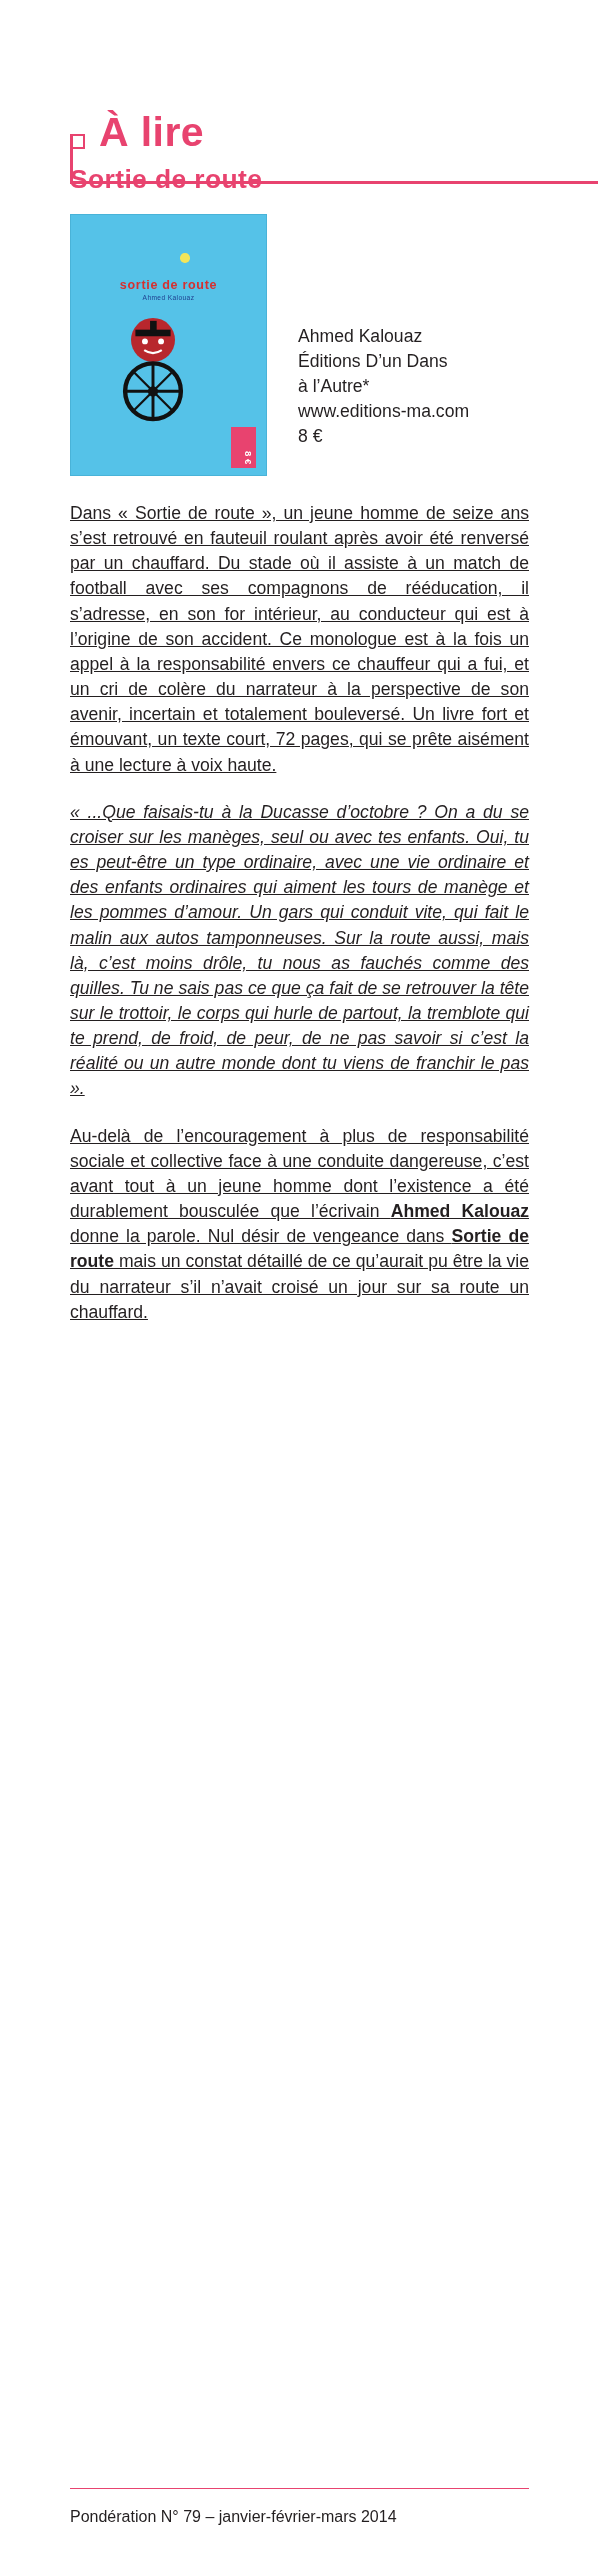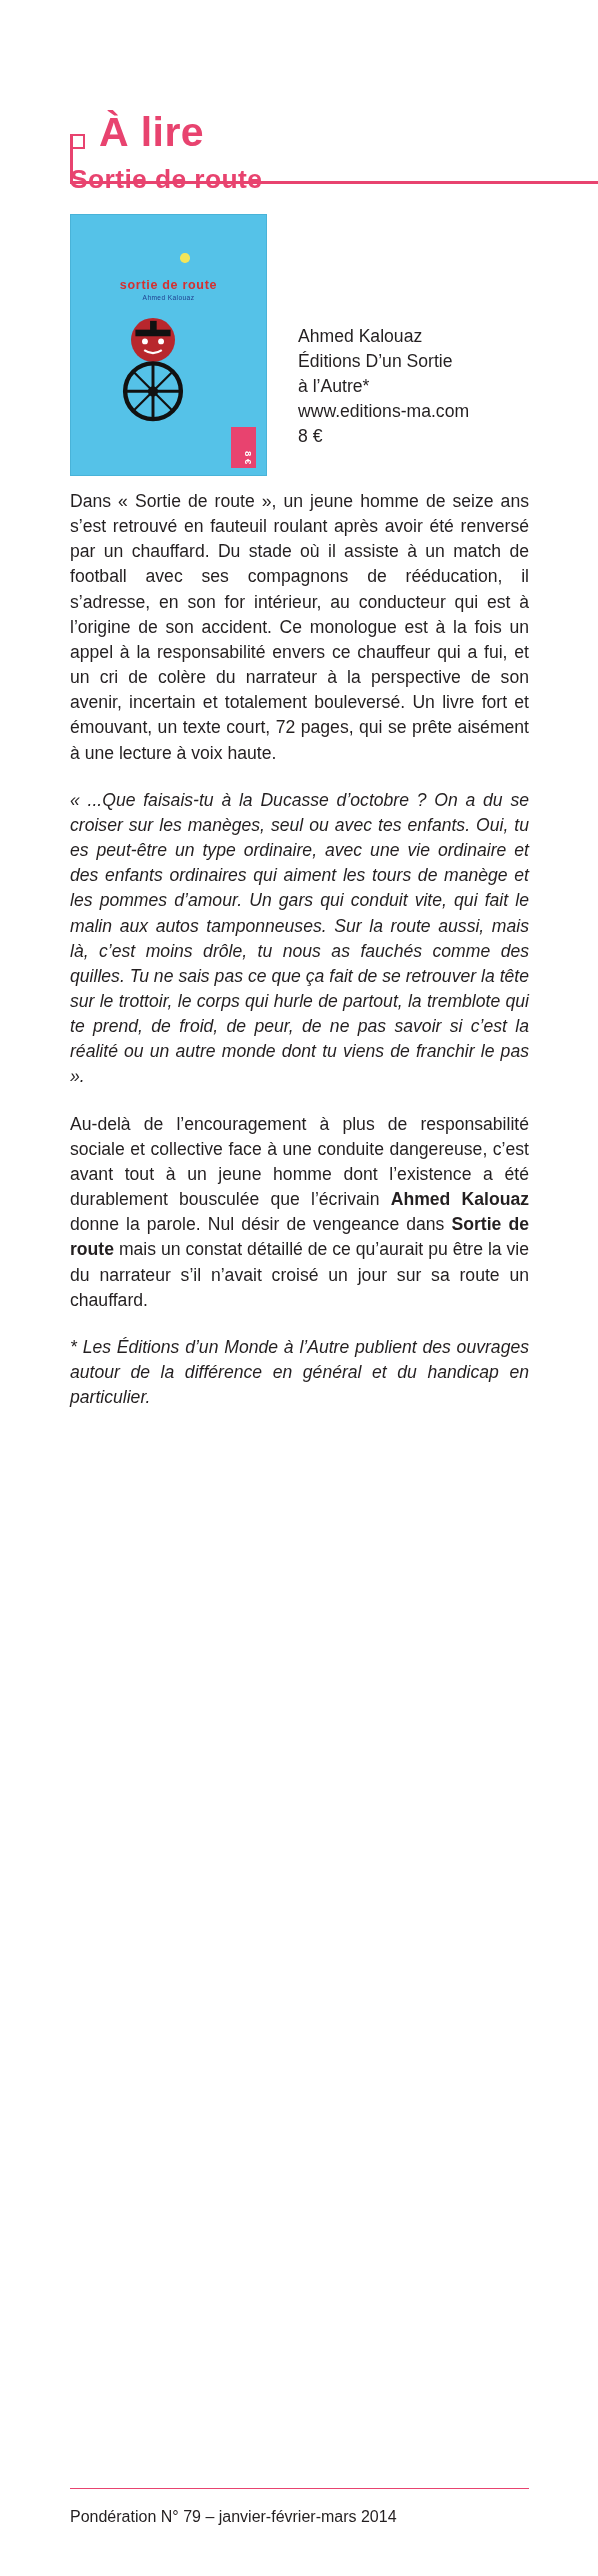"Éditions D’un Sortie" div { text: Sortie -> Dans }
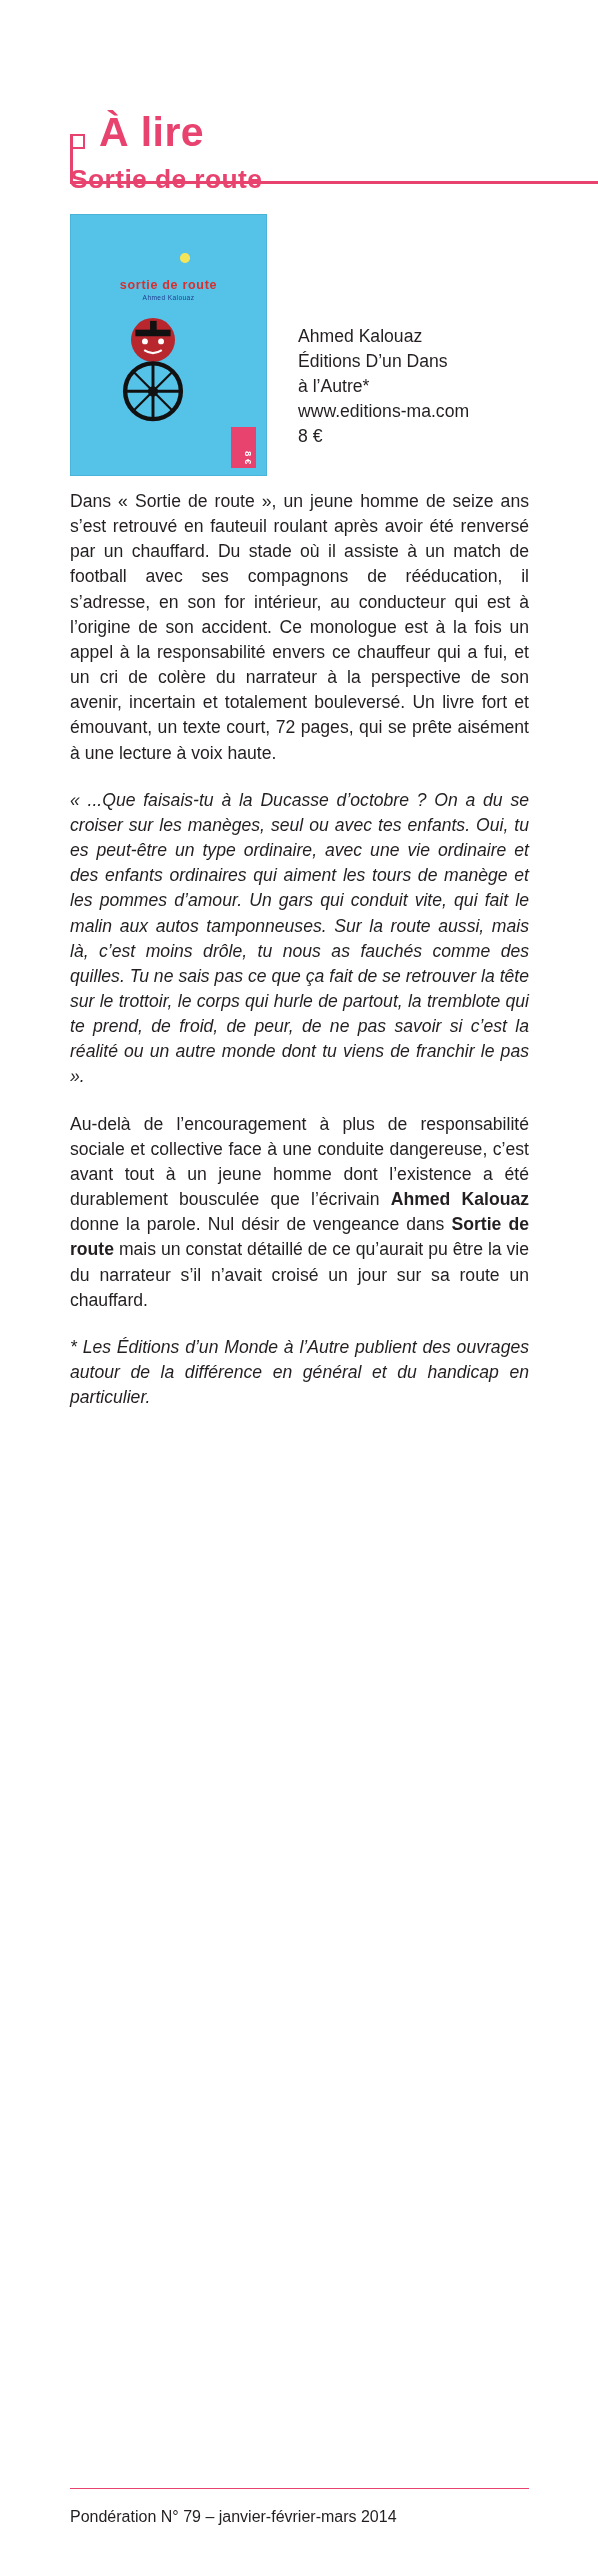"Dans « Sortie de route" .body-text { margin-top: 13px -> 25px; text-decoration: none -> underline }
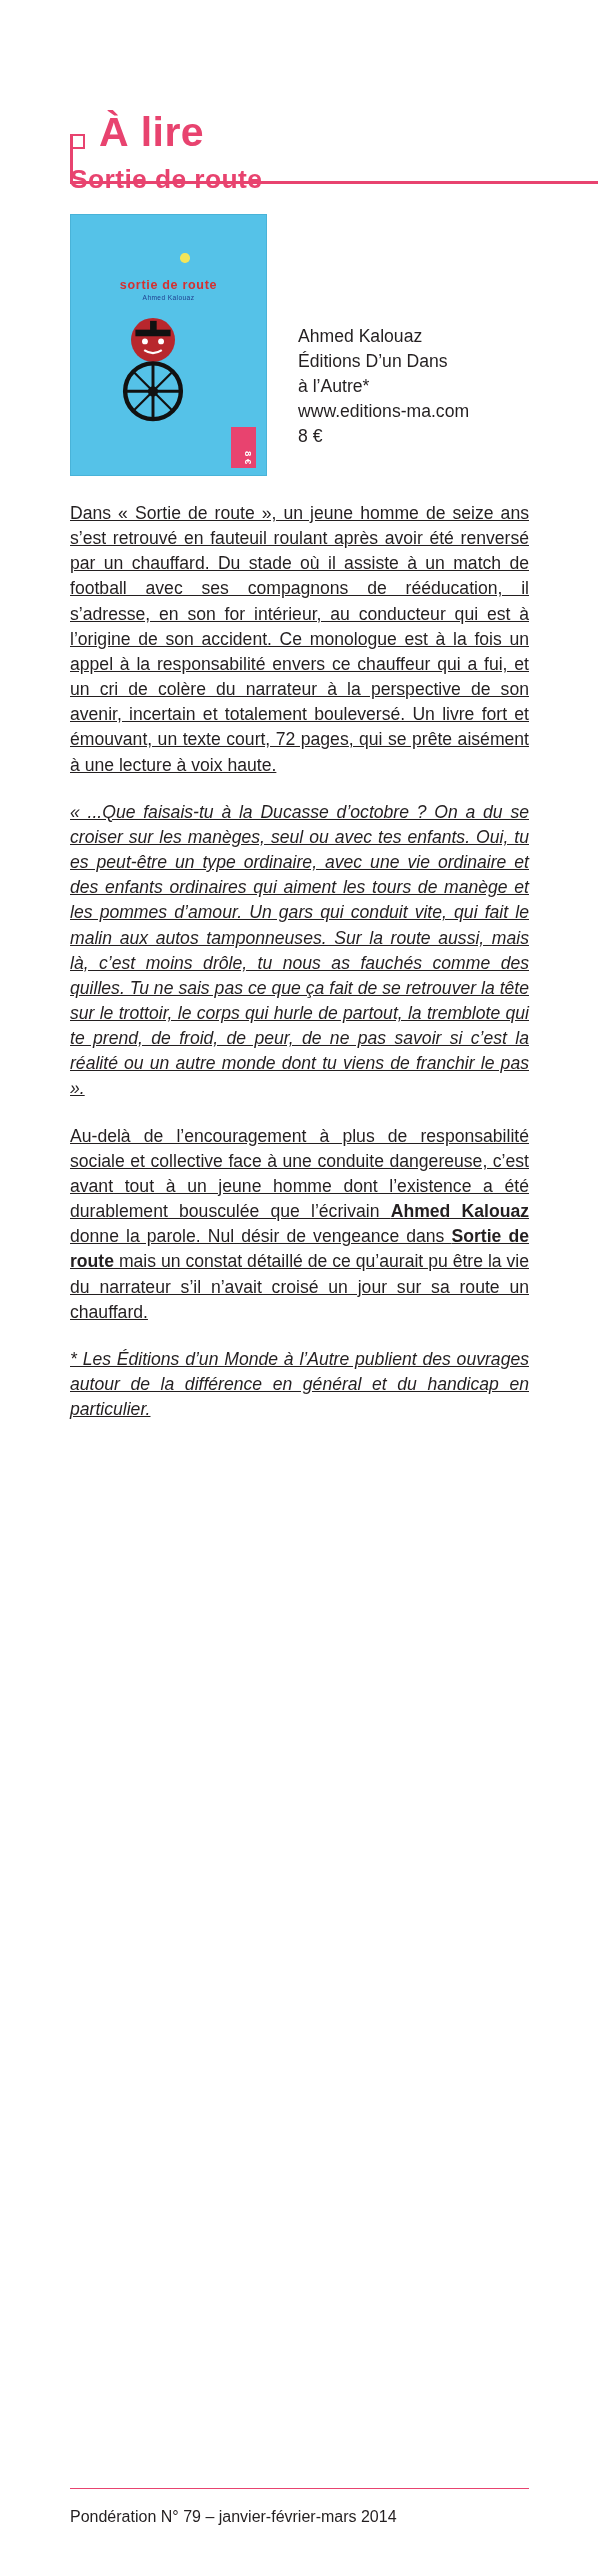"* Les Éditions d’un Monde" p.footnote { html: <p>* Les Éditions d’un Monde à l’Autre publient des ouvrages autour de la différence en général et du handicap en particulier.</p> -> none }
